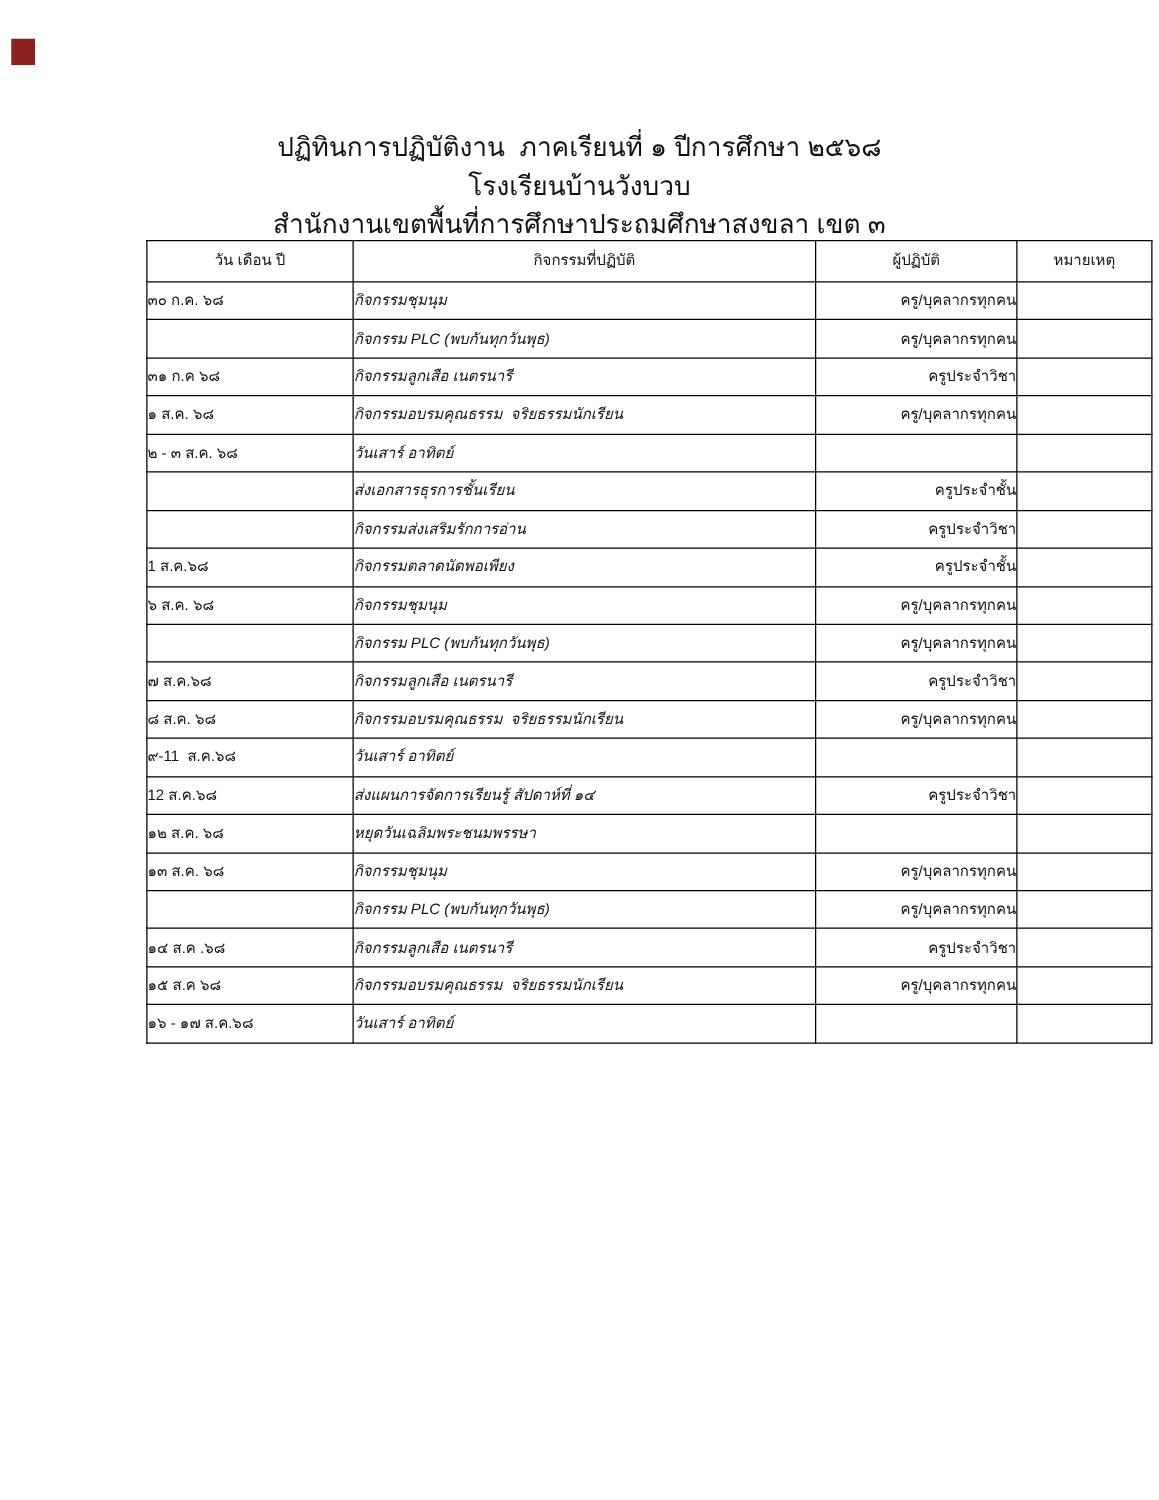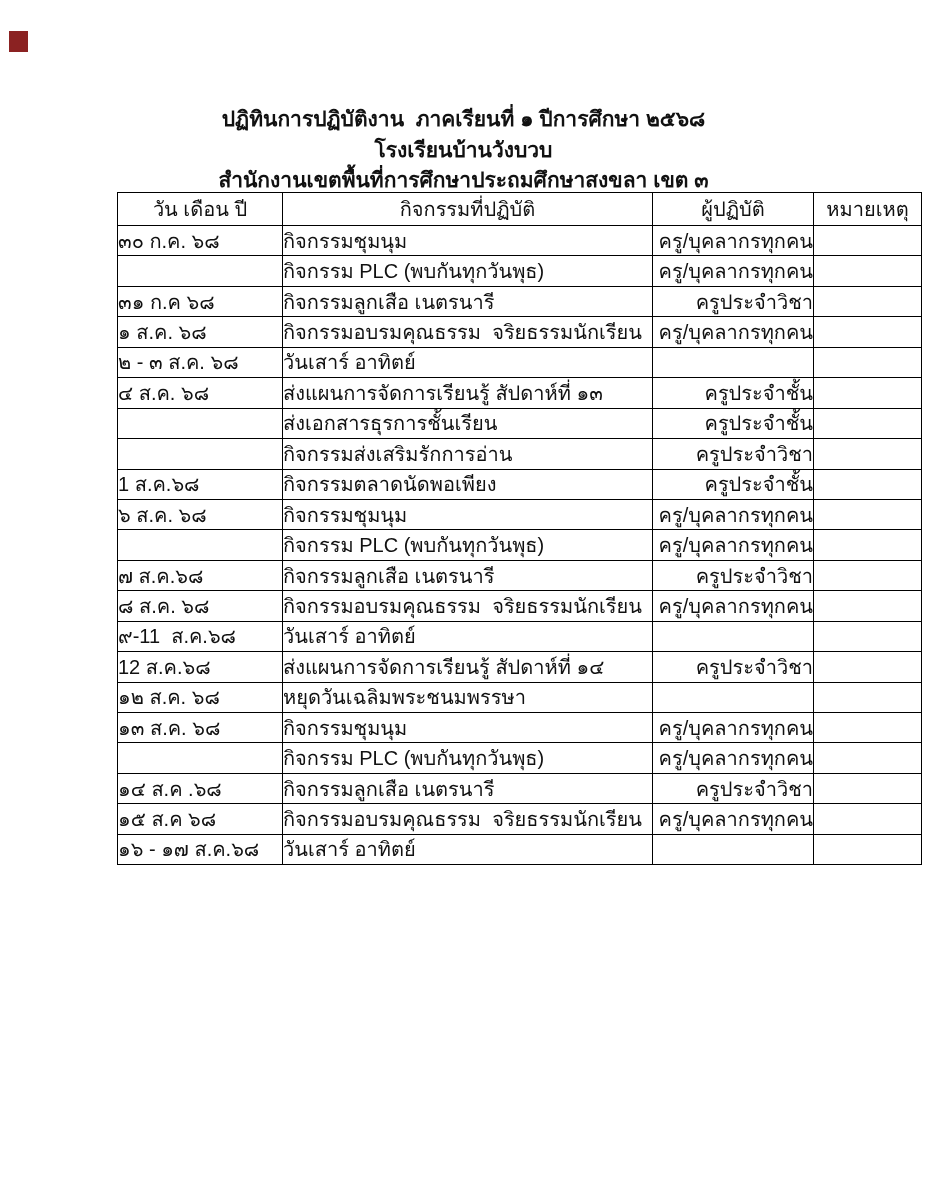"ปฏิทินการปฏิบัติงาน ภาคเรียนที่ ๑" .title { font-weight: bold -> normal }
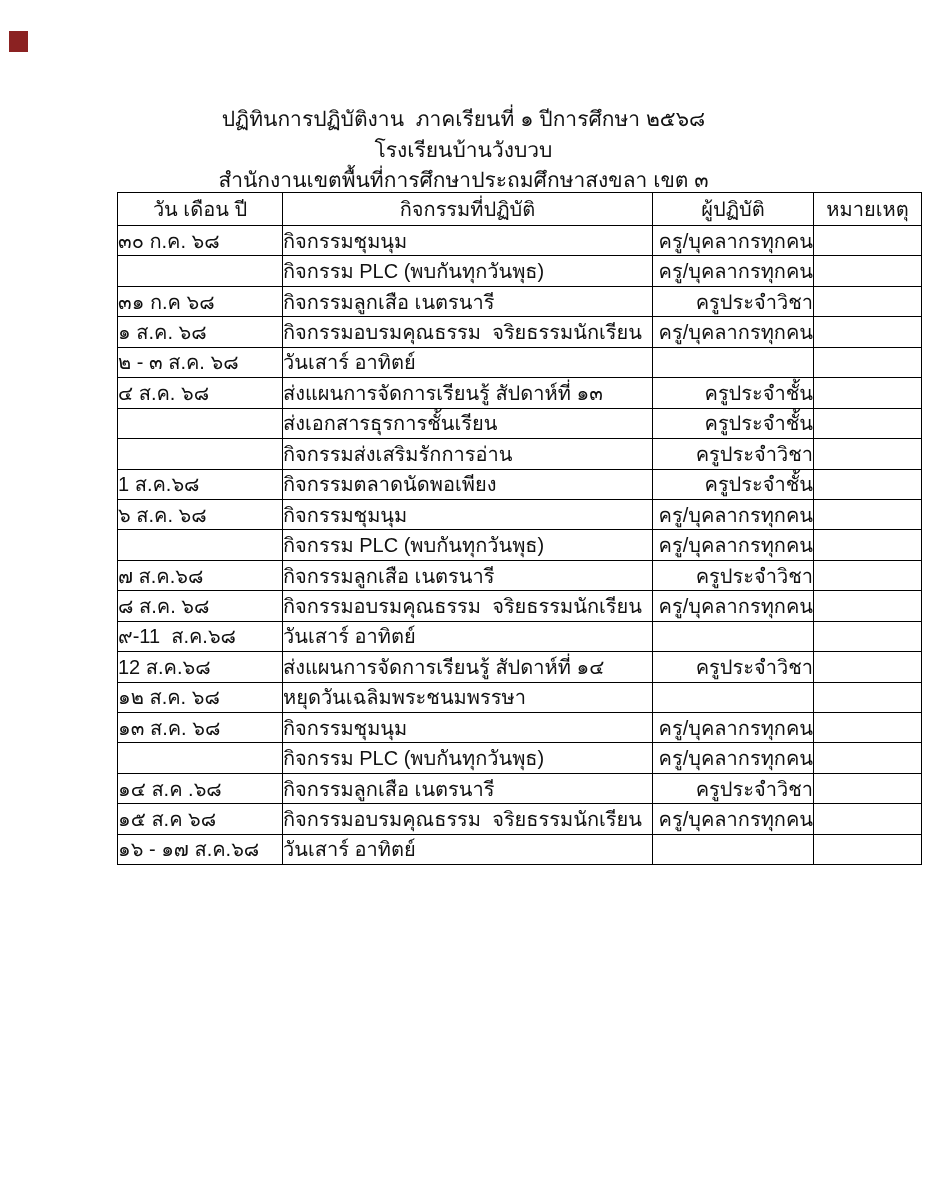"วัน เดือน ปี" table.schedule { font-size: 20px -> 12px }
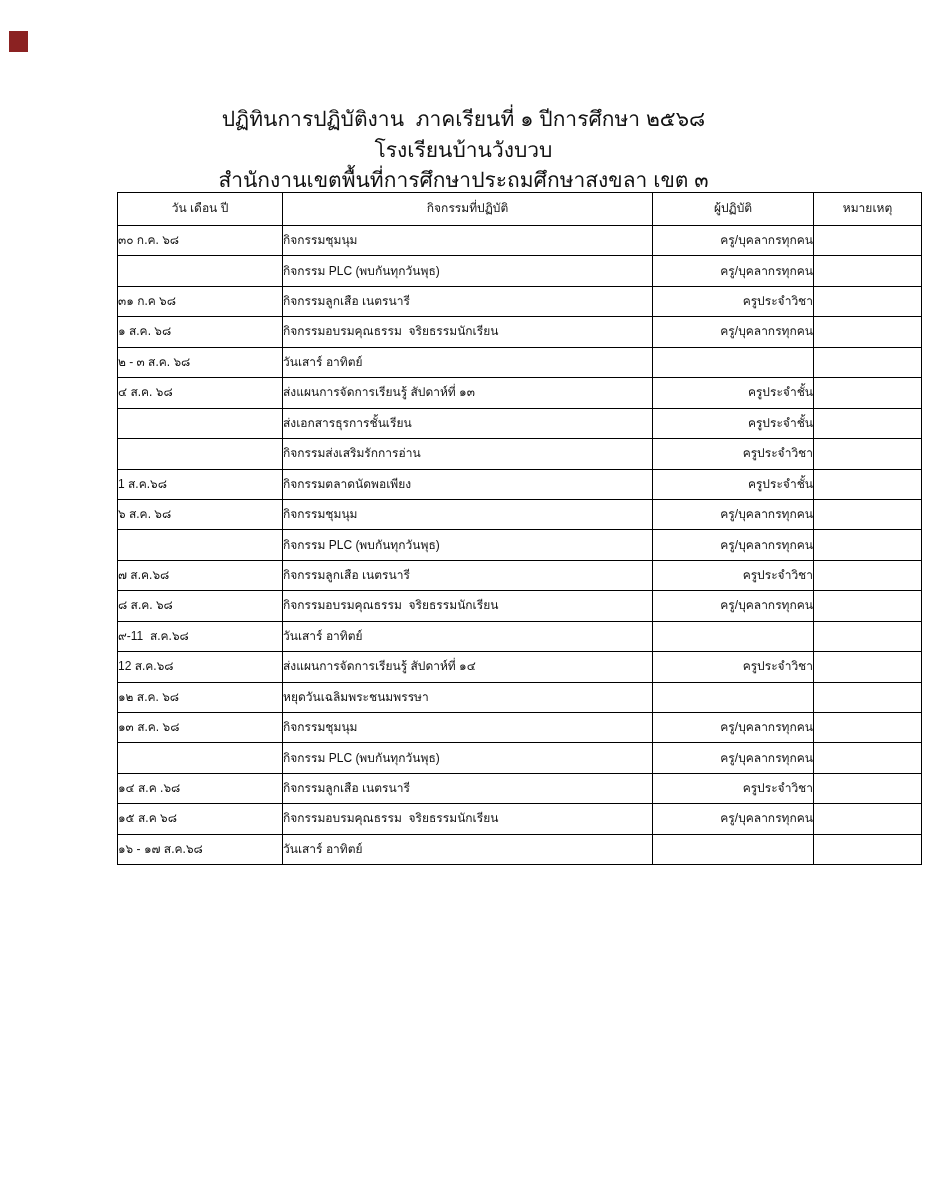"กิจกรรมชุมนุม" td.c1 { font-style: none -> italic }
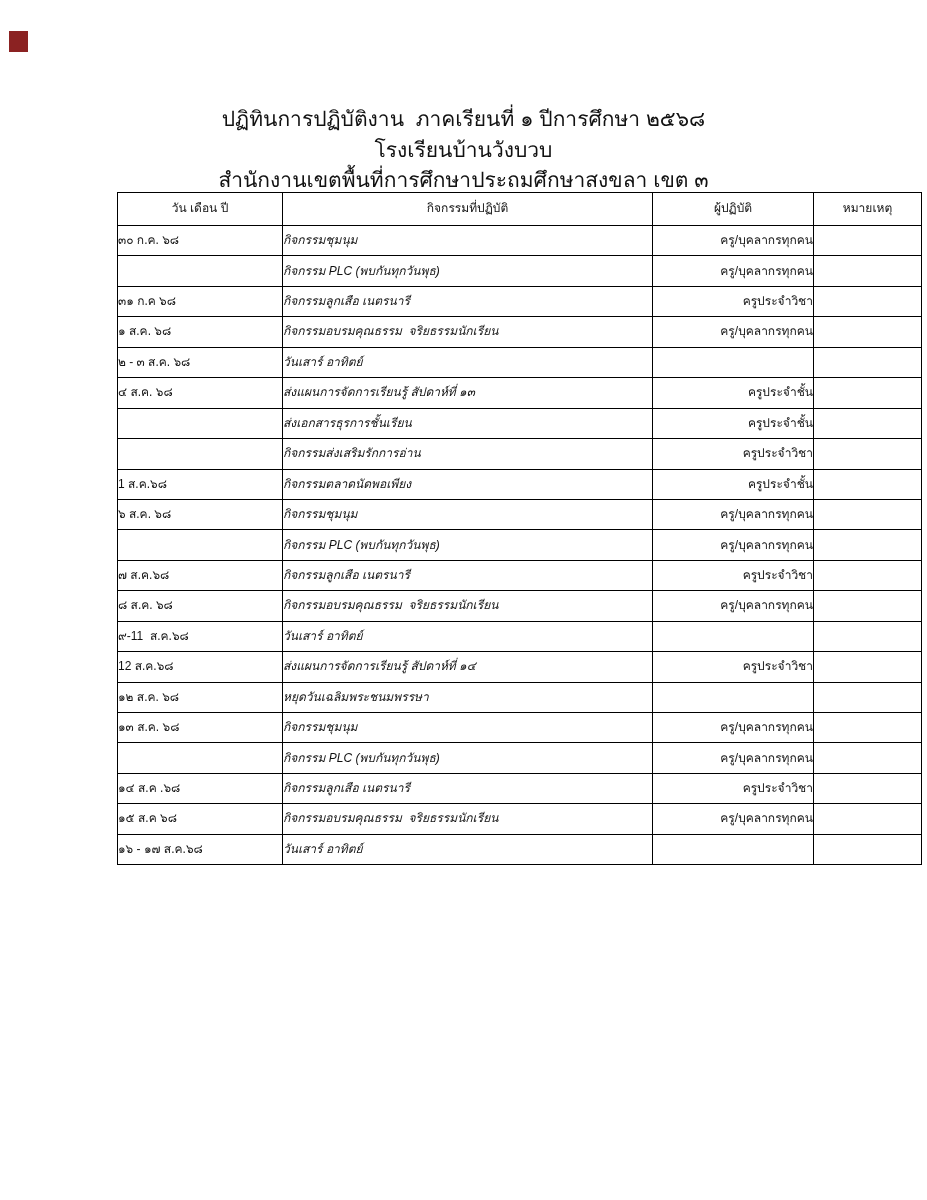"๔ ส.ค. ๖๘" tr { html: <tr> <td>๔ ส.ค. ๖๘</td> <td>ส่งแผนการจัดการเรียนรู้ สัปดาห์ที่ ๑๓</td> <td>ครูประจำชั้น</td> <td></td> </tr> -> none }
